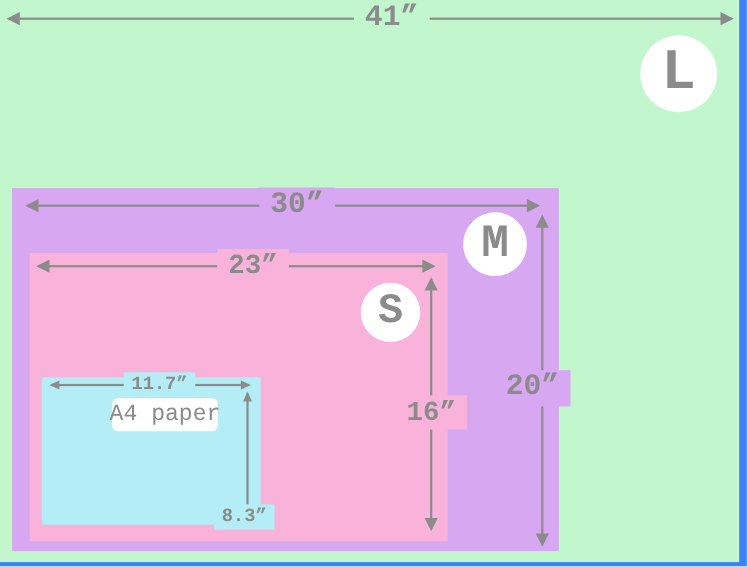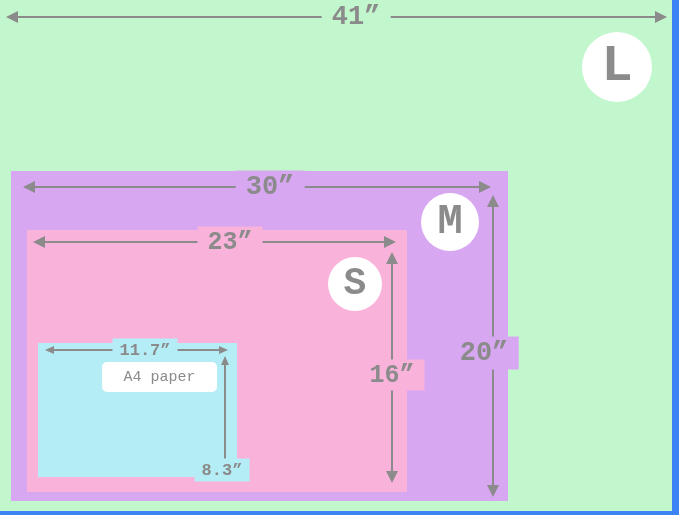"A4 paper" .a4-label { font-size: 15px -> 21px; width: 115px -> 96px }
